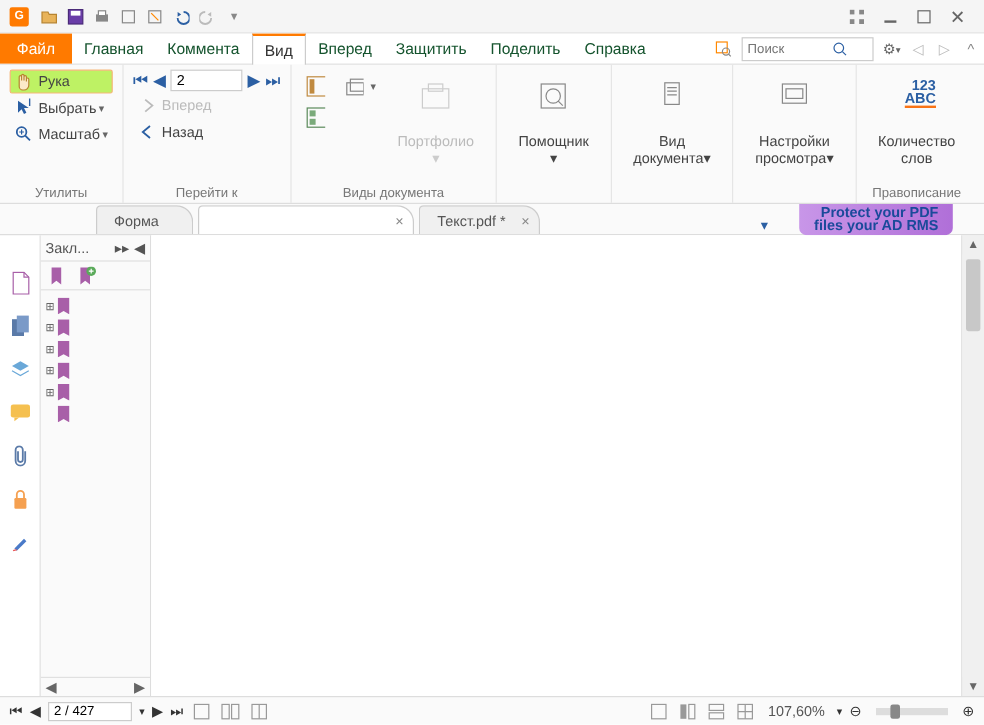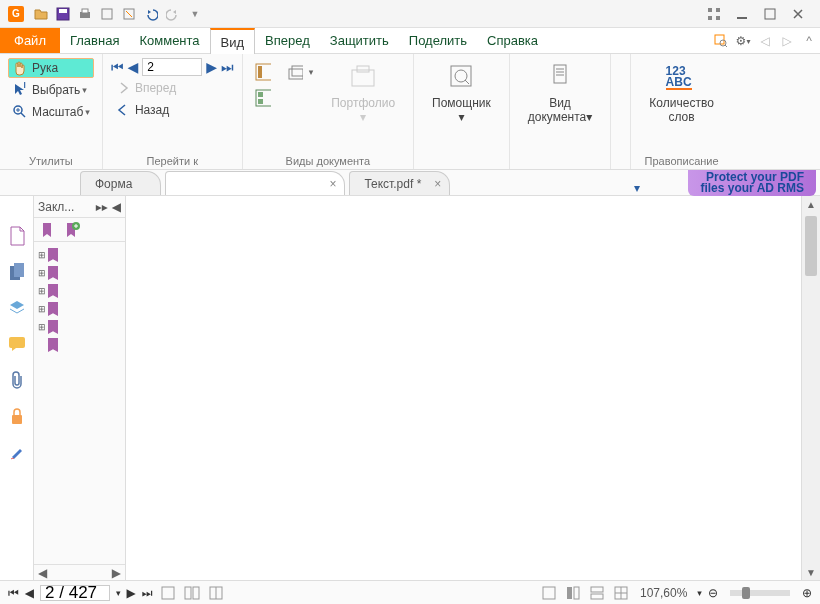"Поиск" div.searchbox { html: none -> <div> <input> <svg> <circle></circle> <path></path> </svg> </div> }
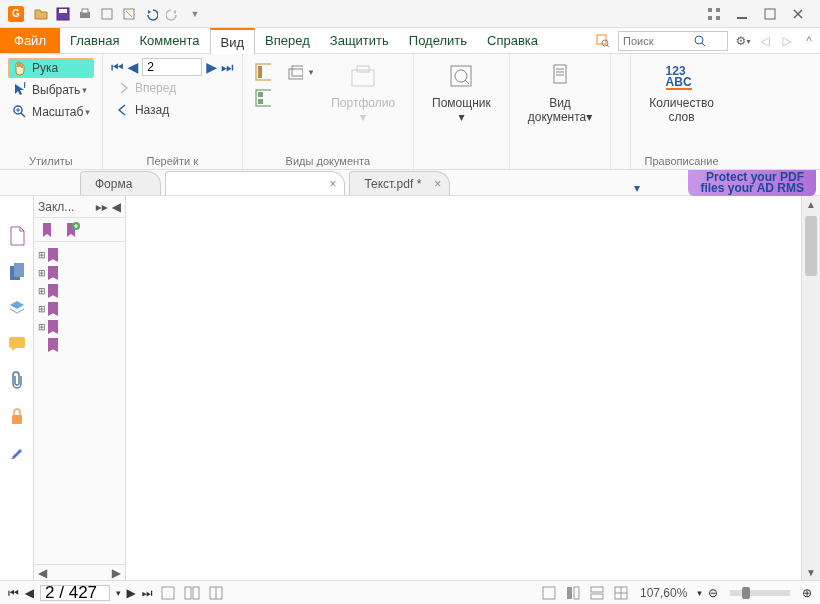"Рука" .rbtn.sel { background: #5eead4 -> #bef264 }
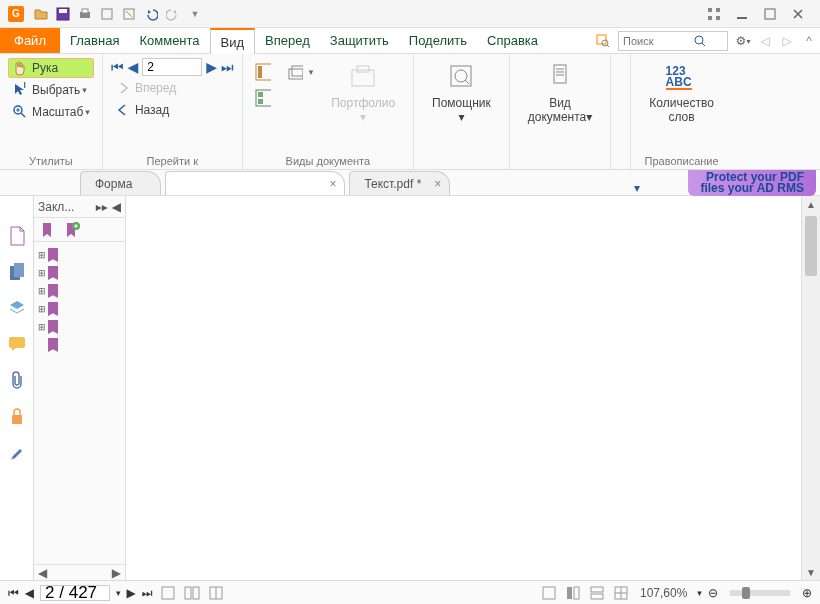"123" .bigbtn .ico { align-items: flex-start -> flex-end; margin-bottom: 2px -> 17px }
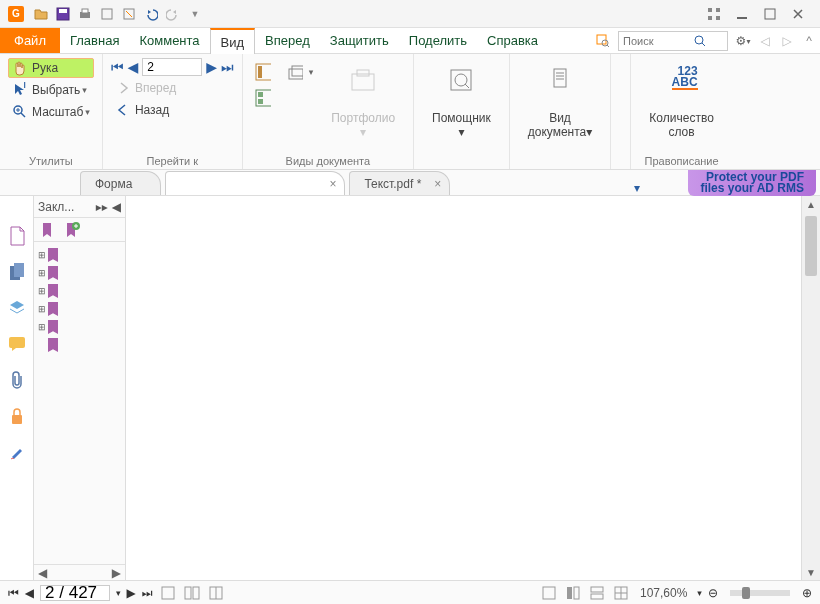"Настройки" div.ribbon-group-body { html: none -> <div> <div> <span> <svg> <rect></rect> <rect></rect> </svg> </span> <span>Настройки</span> <span><span>просмотра</span><span>▾</span></span> </div> </div> }
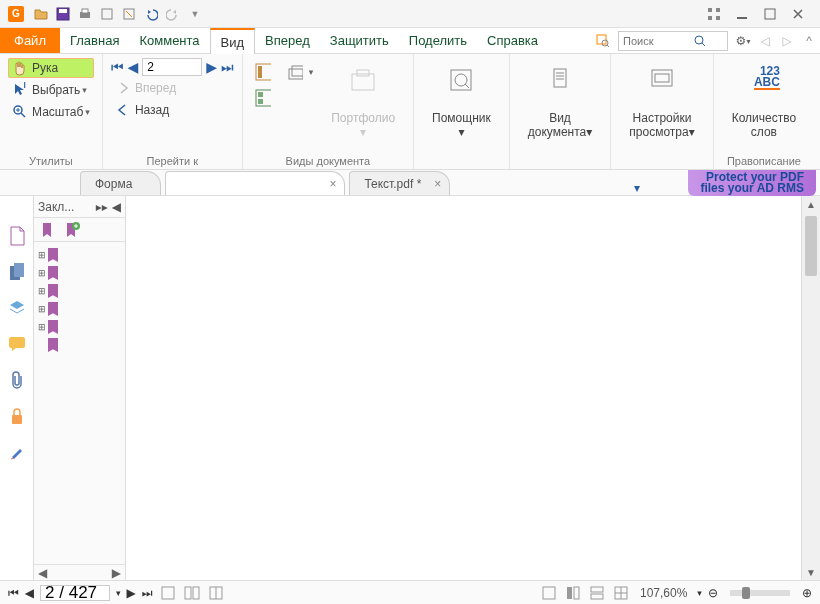"Protect your PDF" .ad-banner { right: 4px -> 26px }
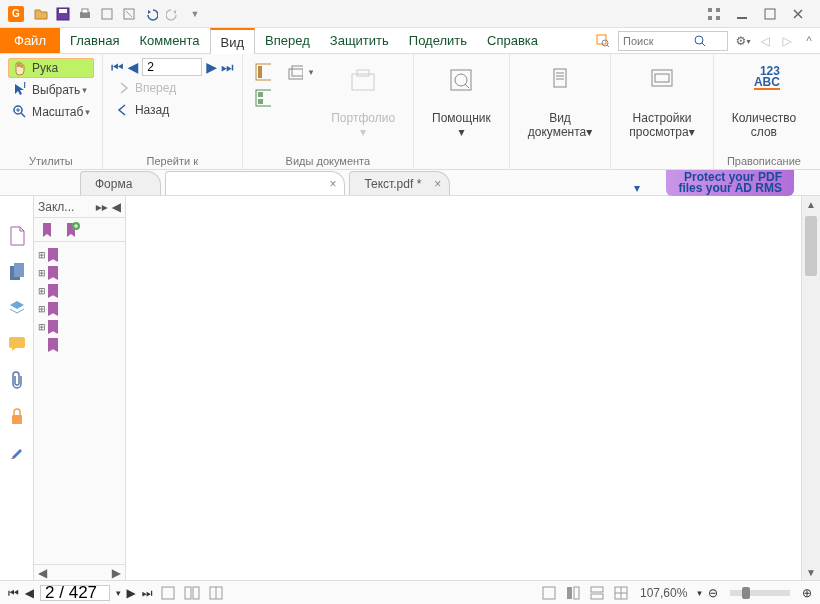"2 / 427" .statusbar .pginput { font-size: 17px -> 11px }
